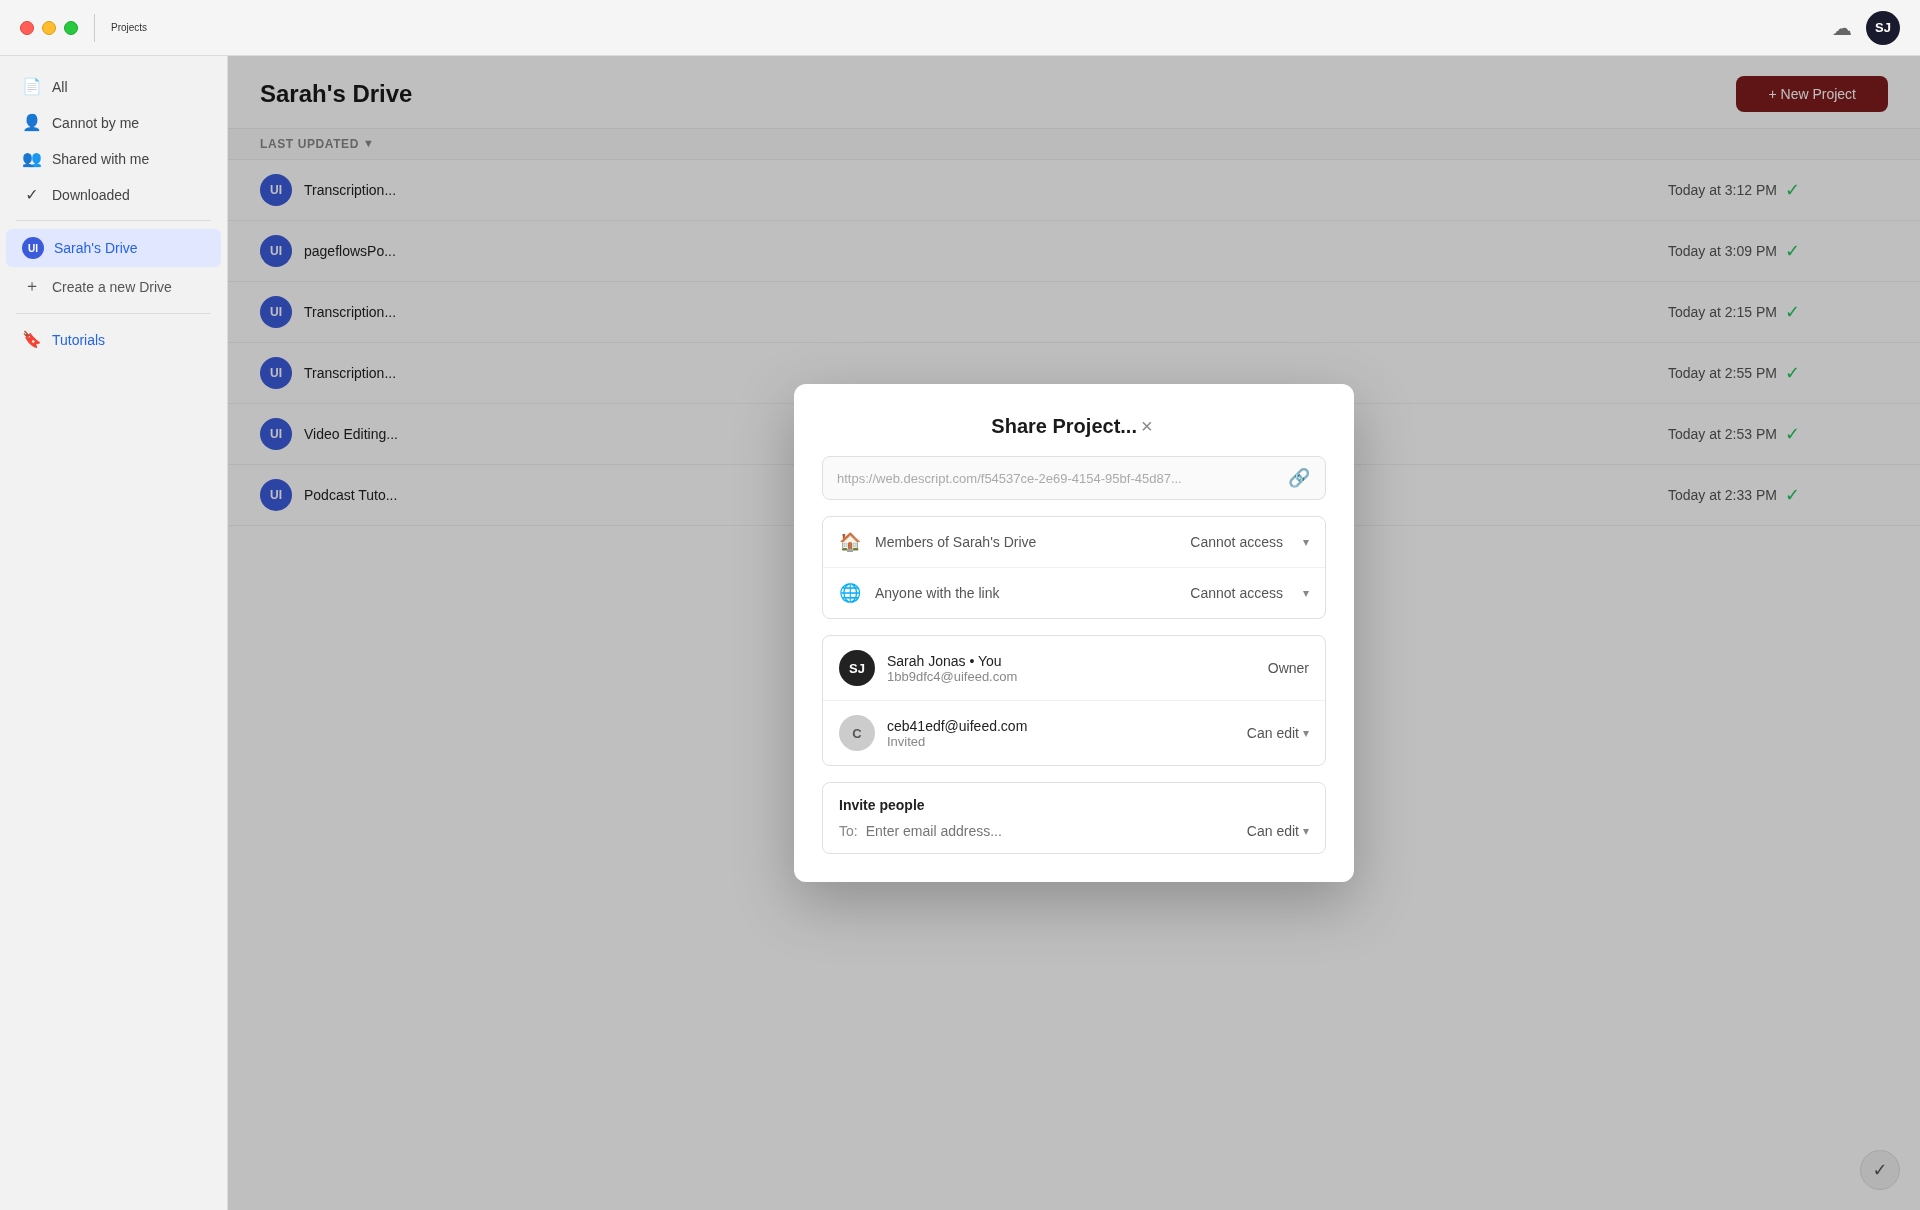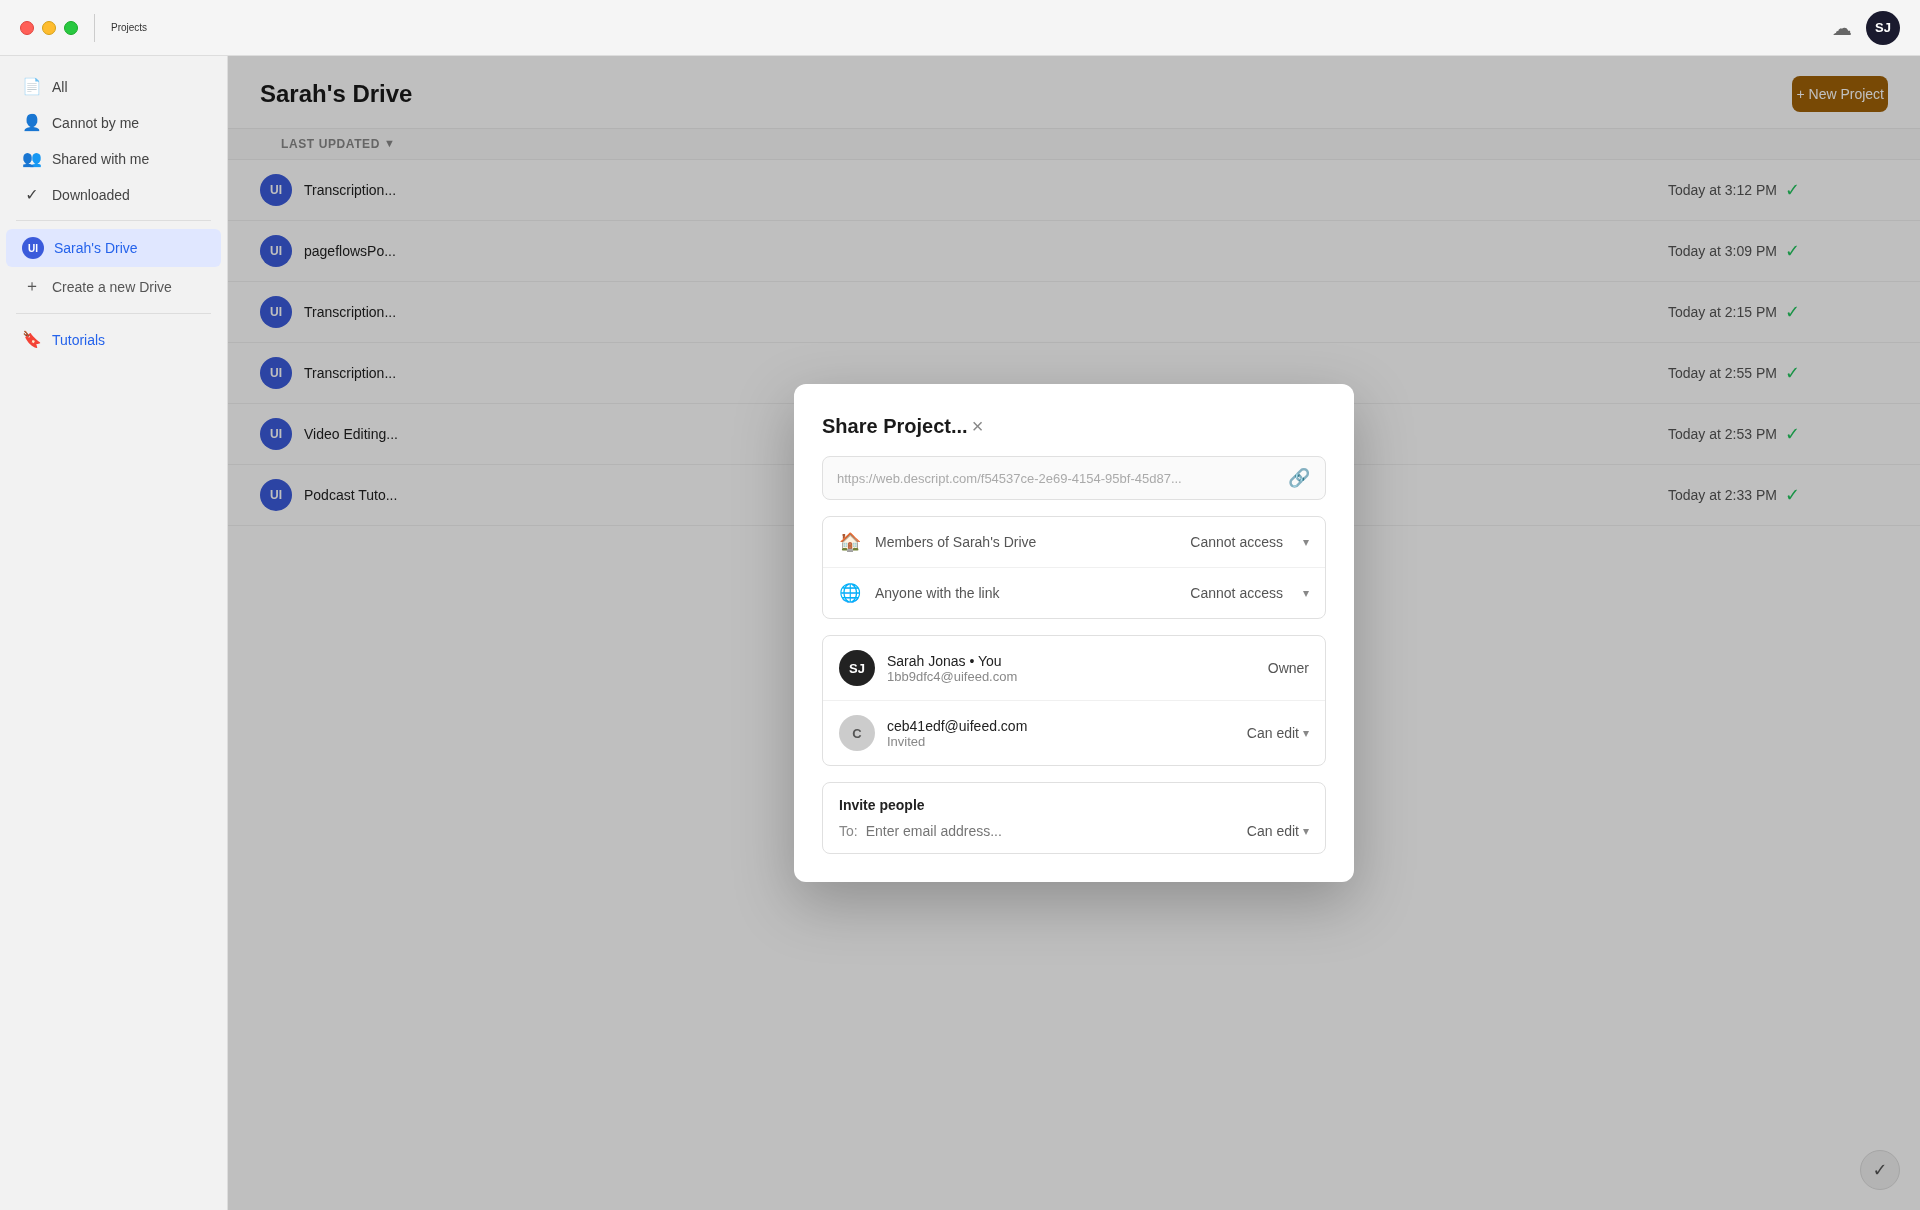"+ New Project" .new-project-btn { background: #a16207 -> #7f1d1d; padding: 10px 4px -> 10px 32px }
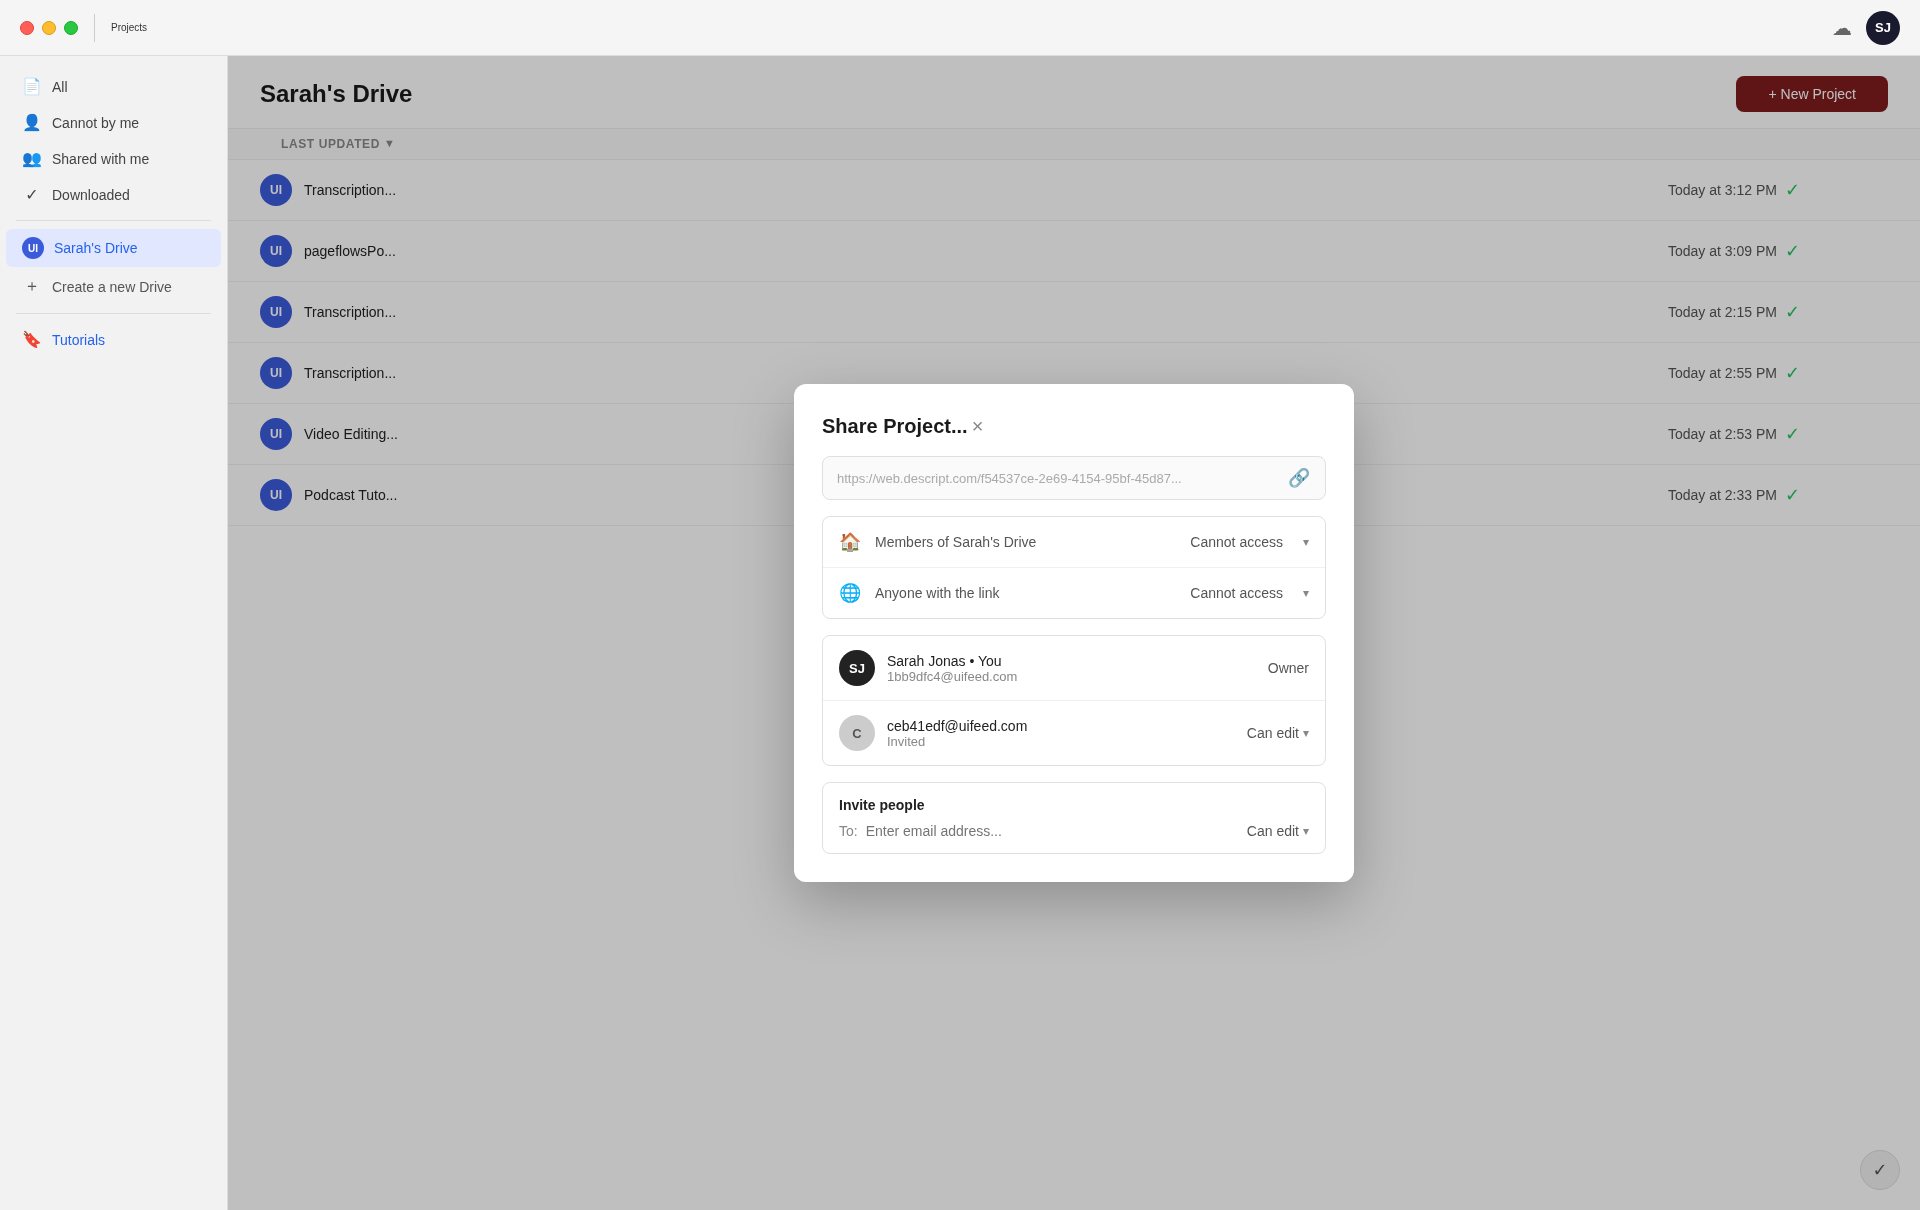"LAST UPDATED" .col-updated { margin-left: 21px -> none }
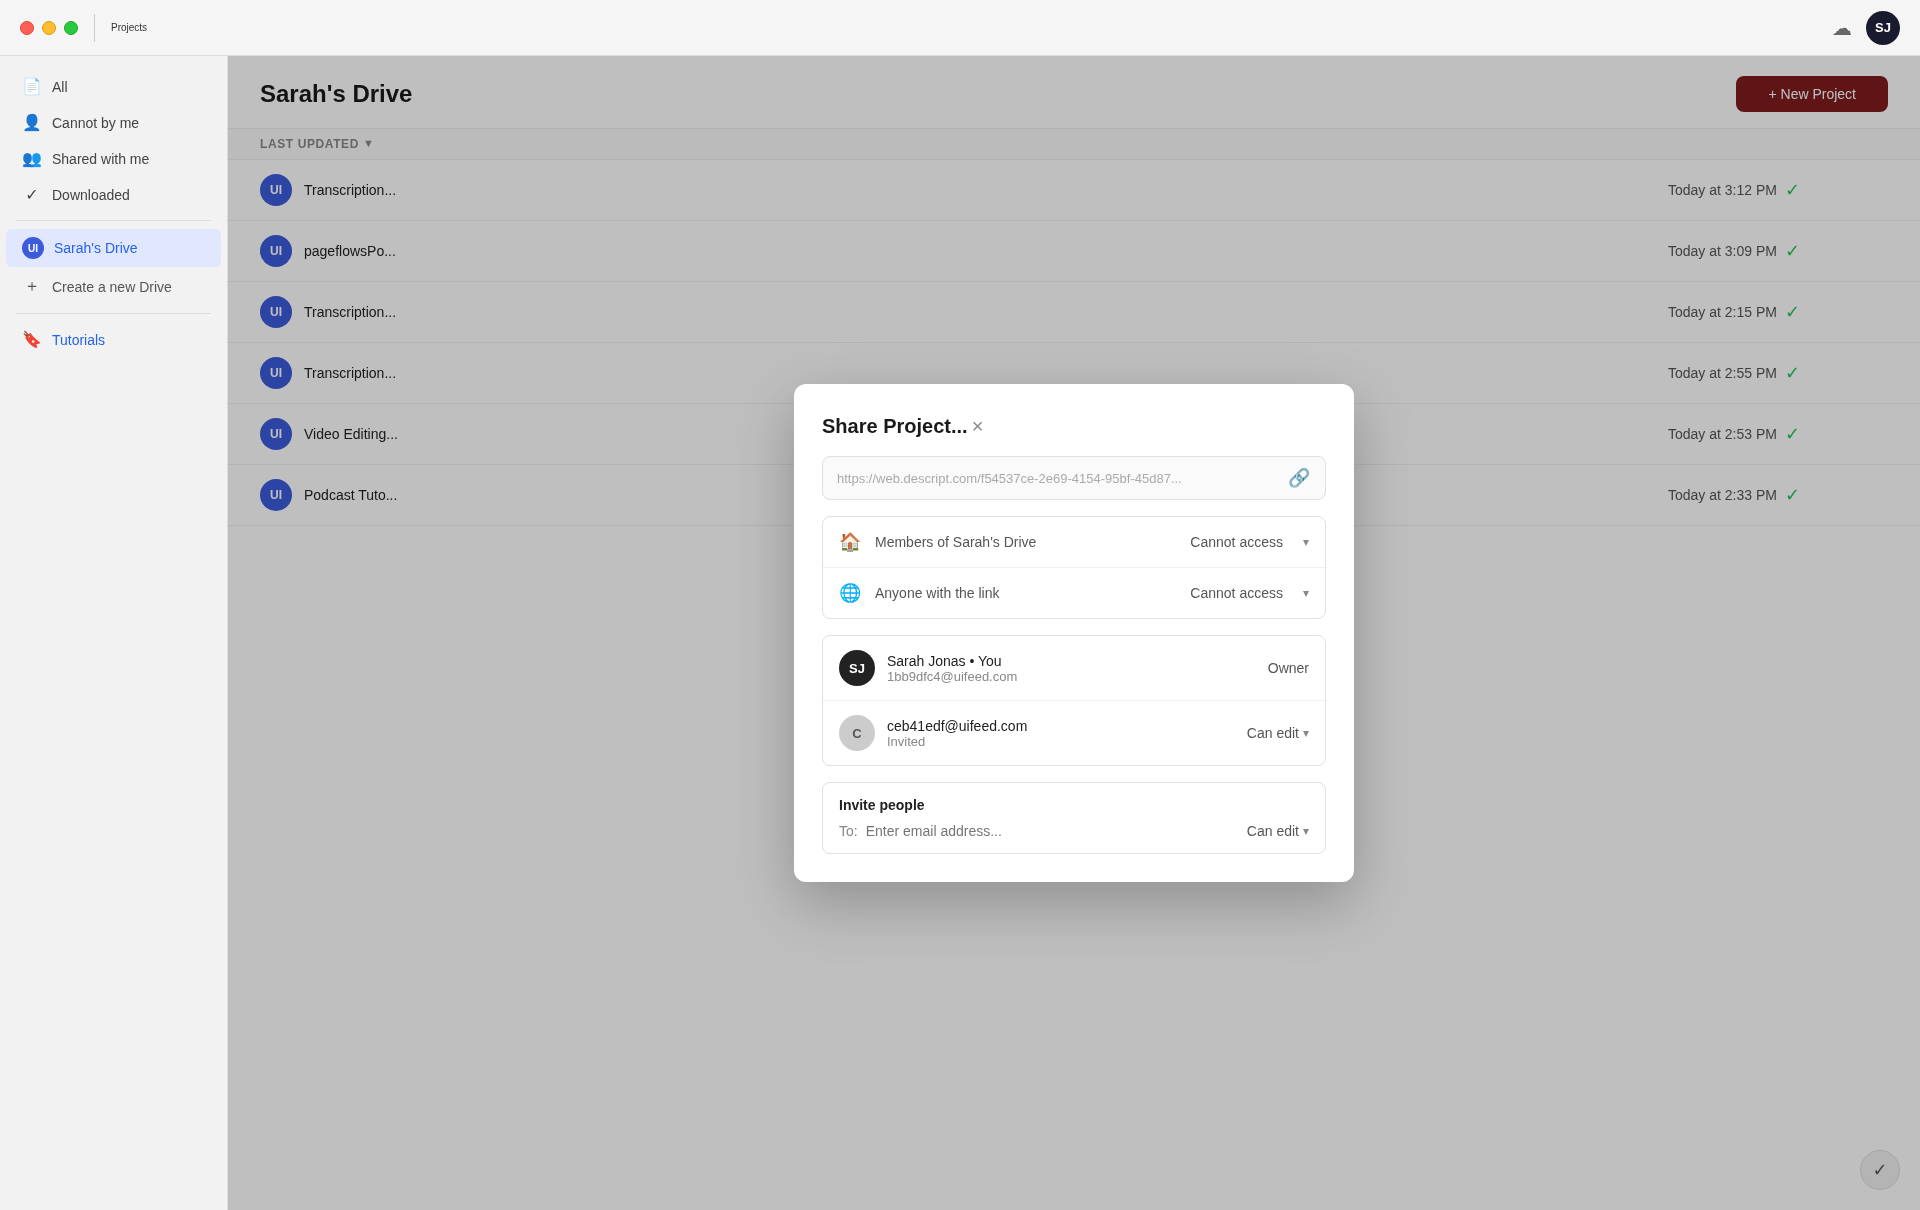"Share Project..." .modal-header { justify-content: flex-start -> center }
